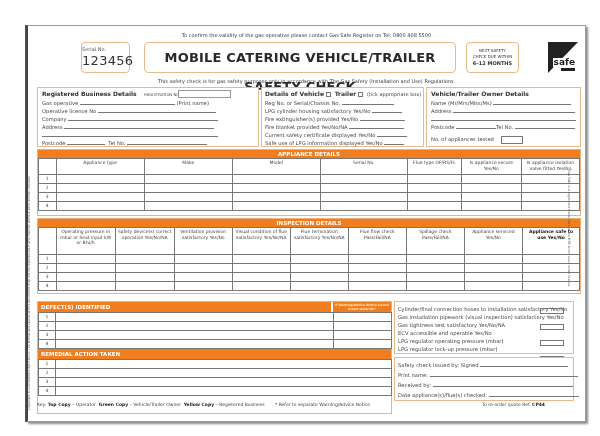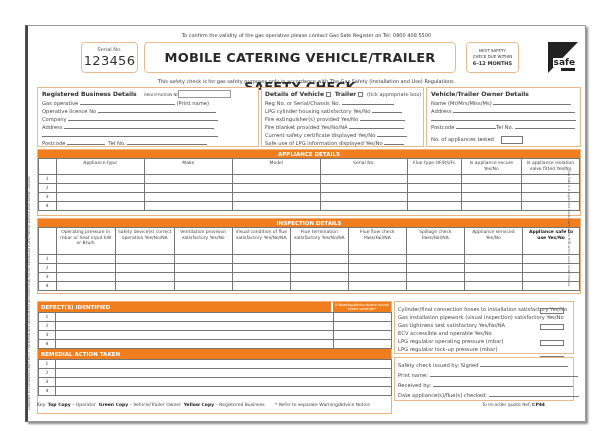"123456" .serial-box { text-align: center -> left; width: 57px -> 49px }
